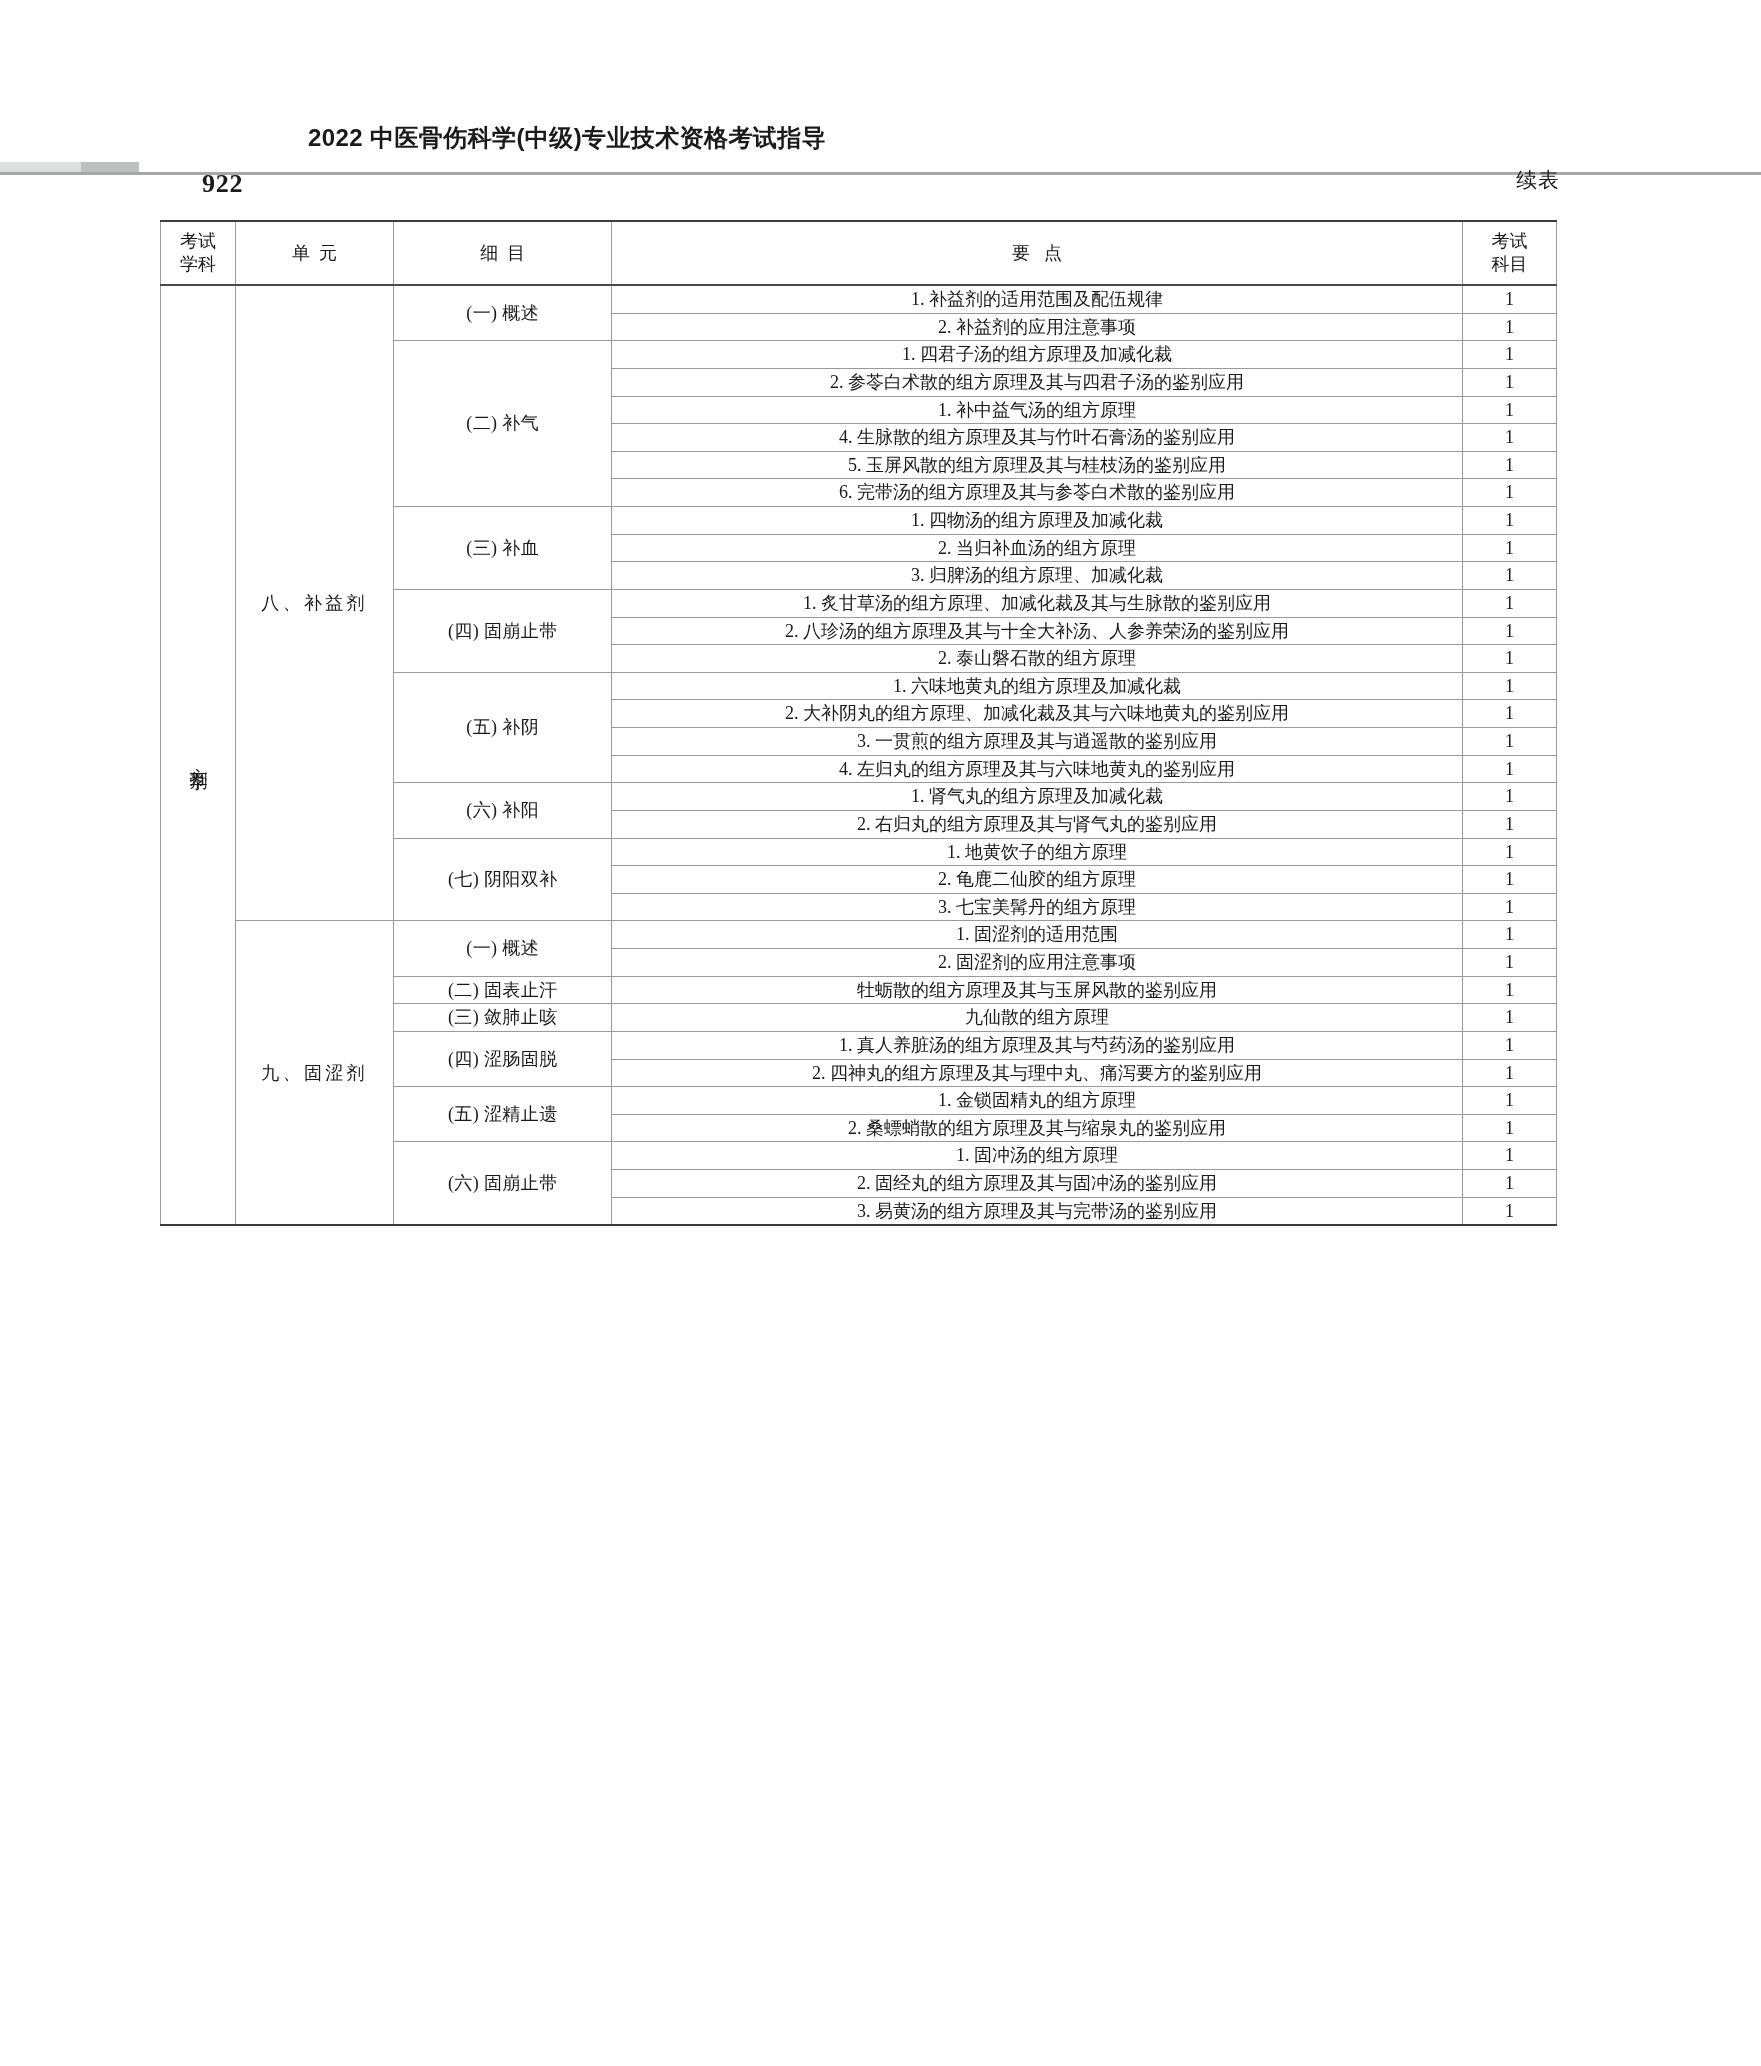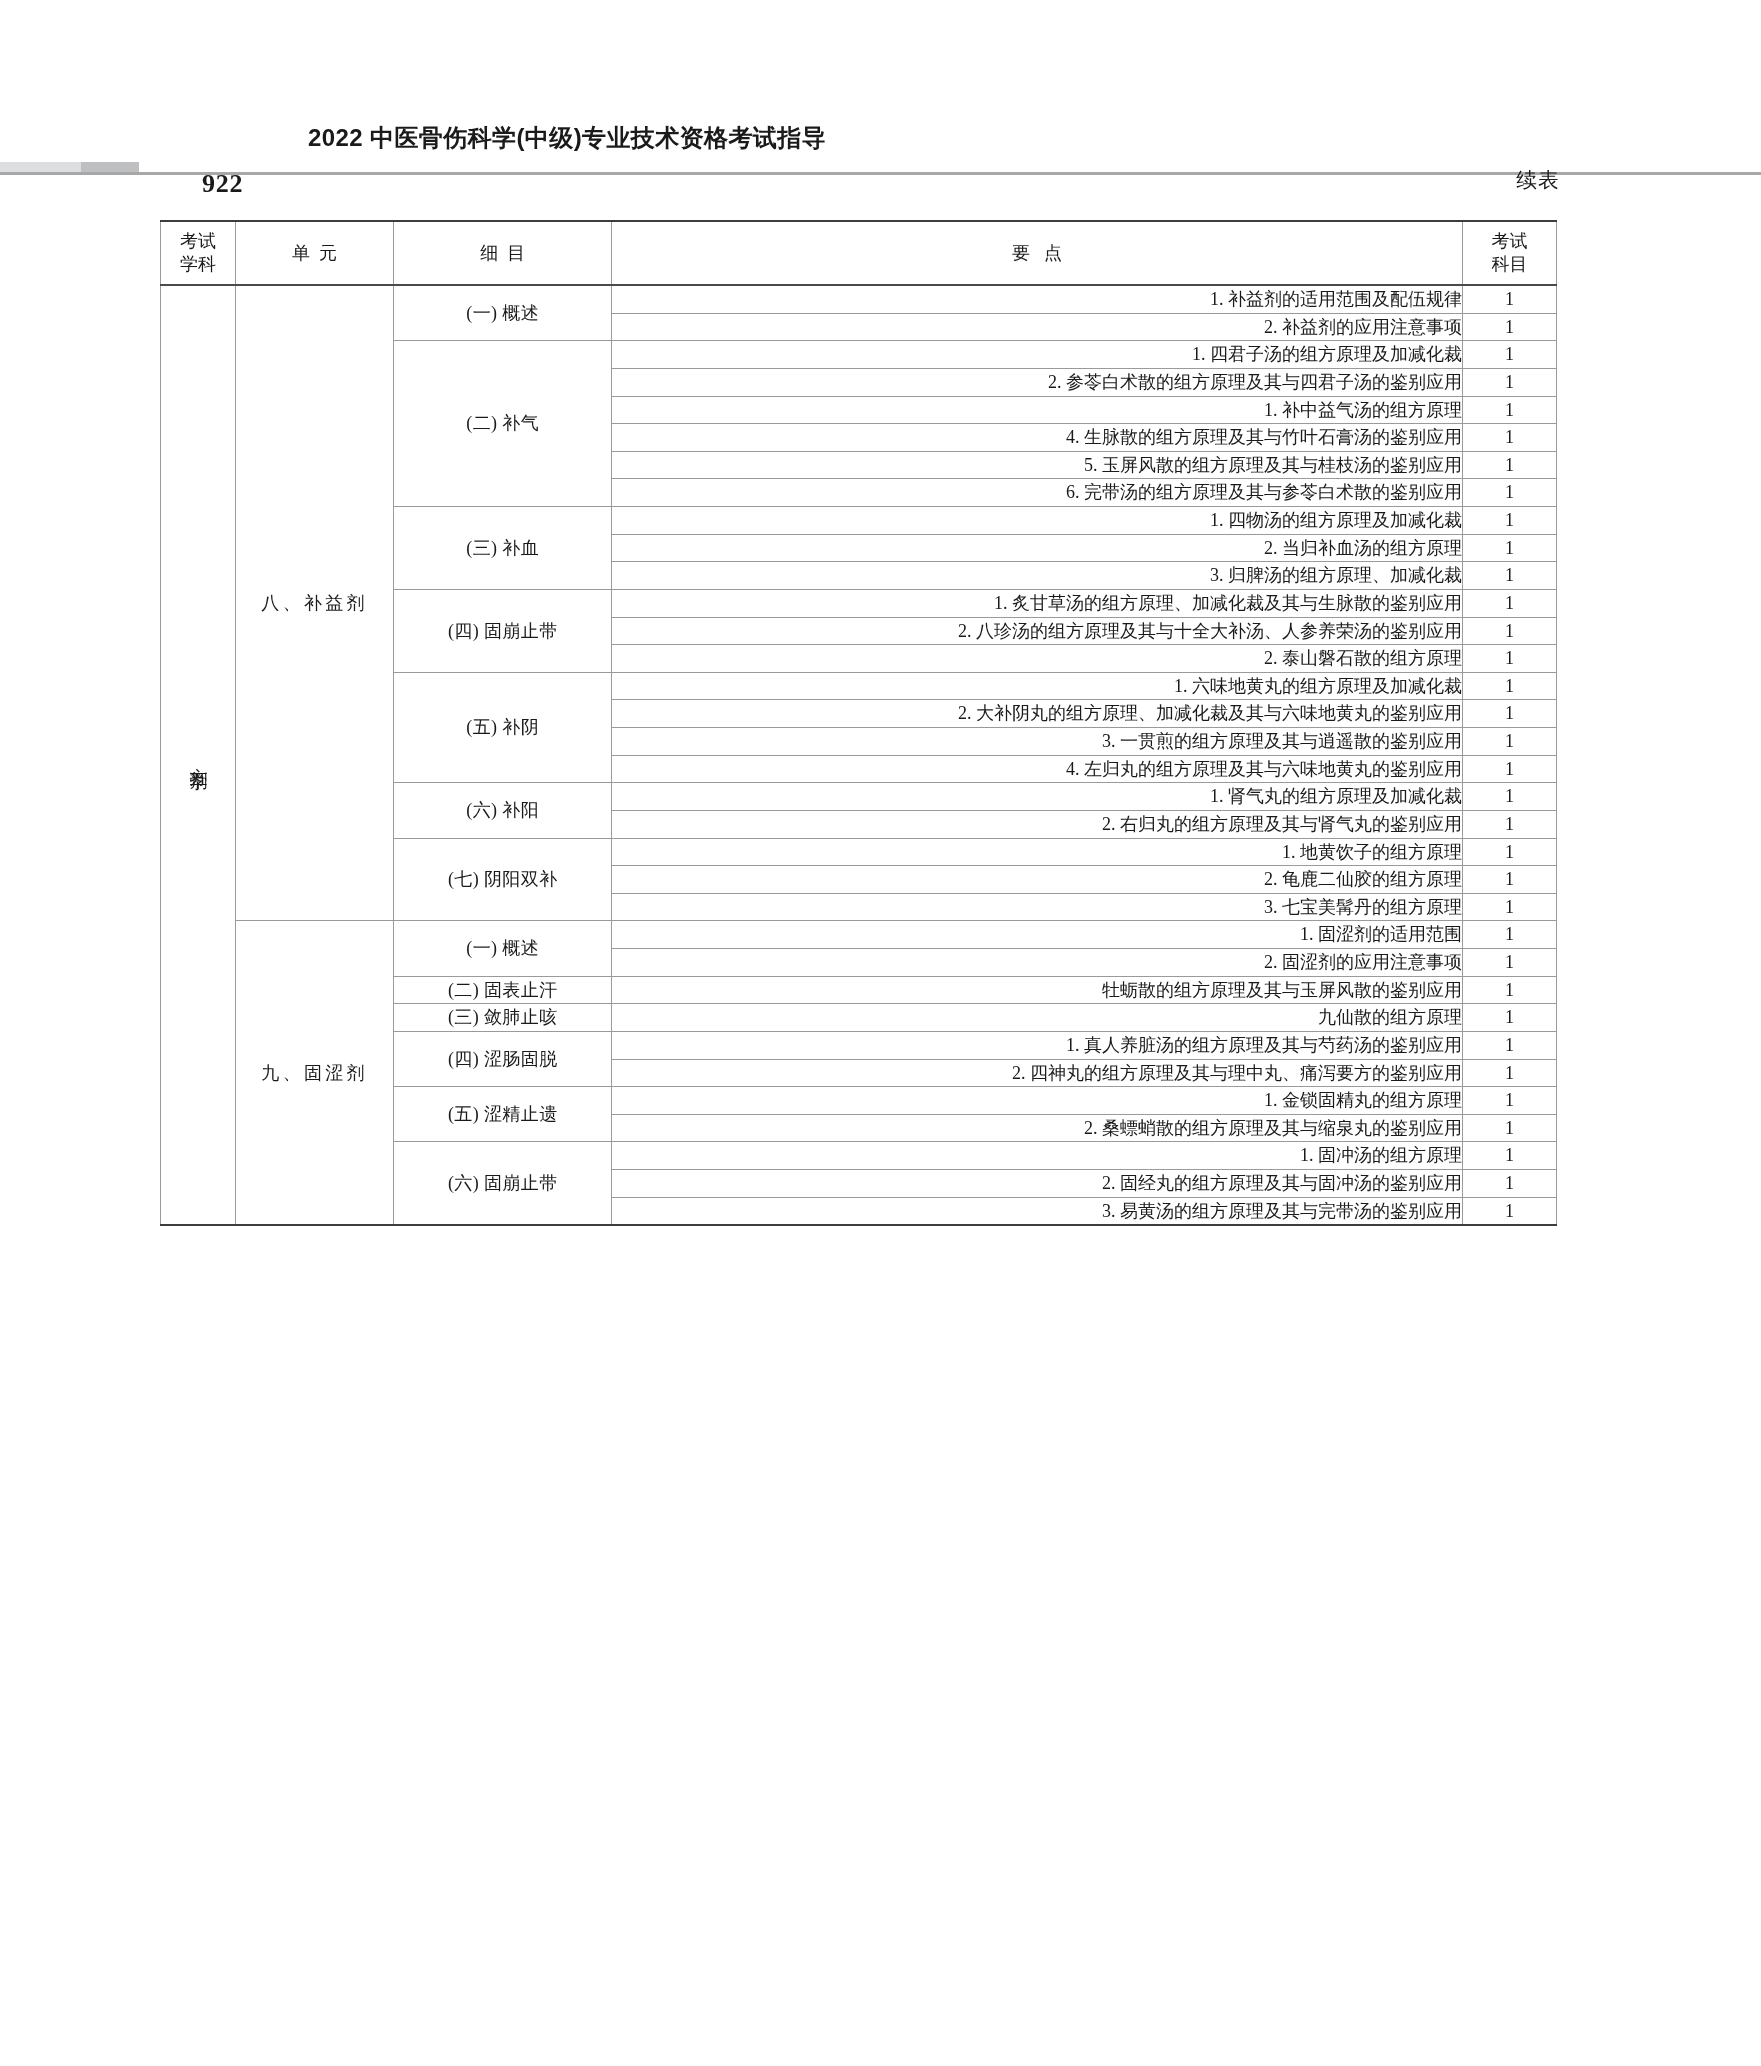"1. 补益剂的适用范围及配伍规律" .points-cell { text-align: right -> center }
